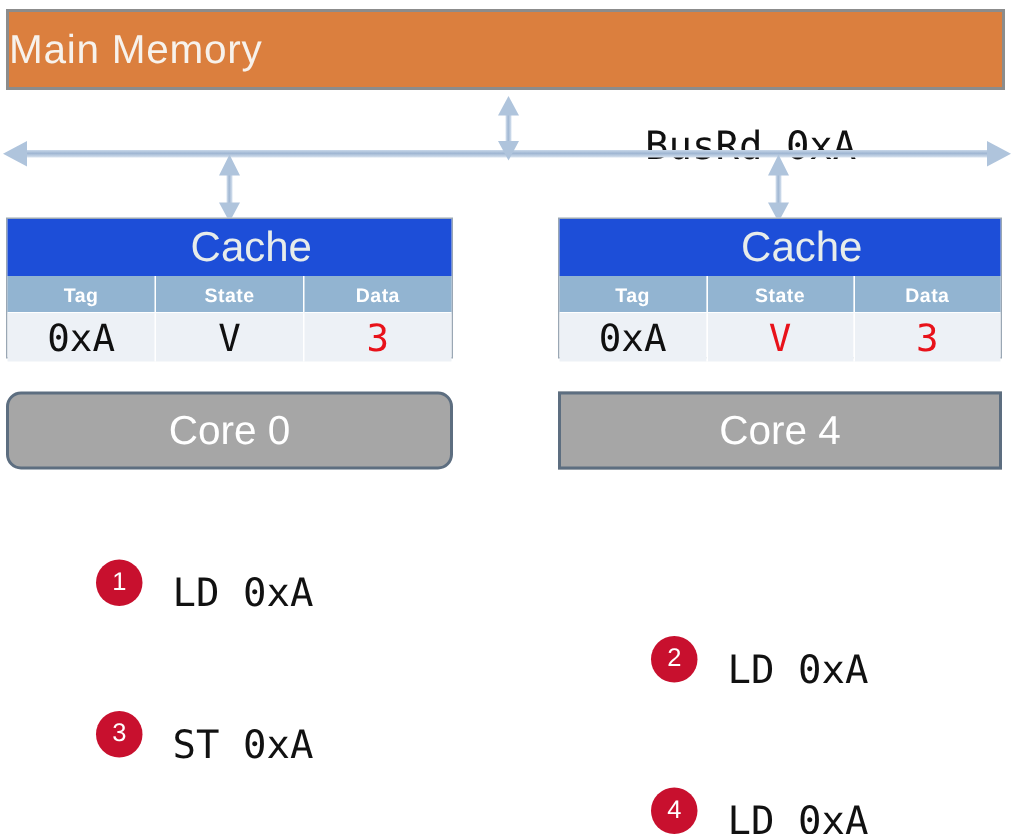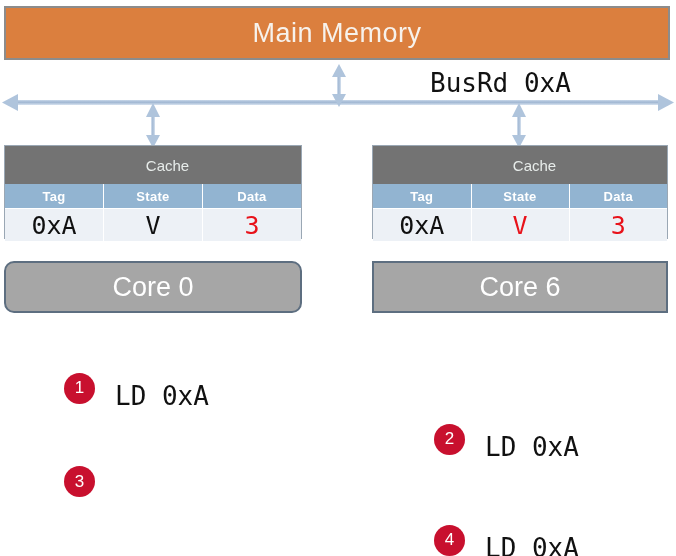"Main Memory" #main-memory { justify-content: center -> flex-start }
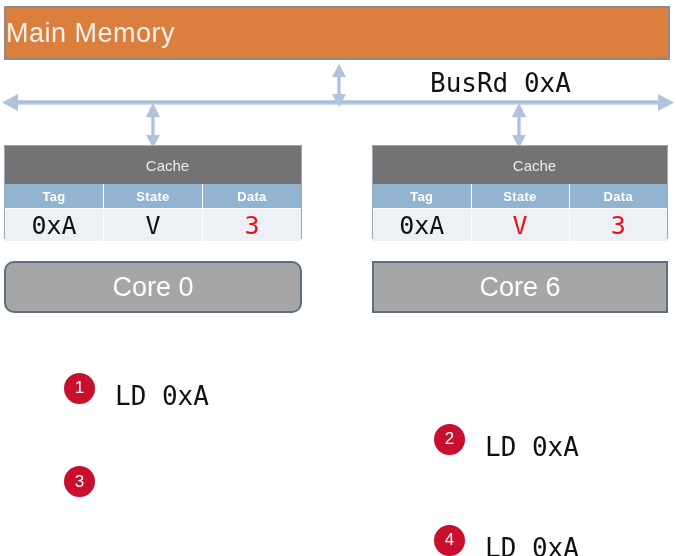"BusRd 0xA" #bus-label { top: 68px -> 83px }
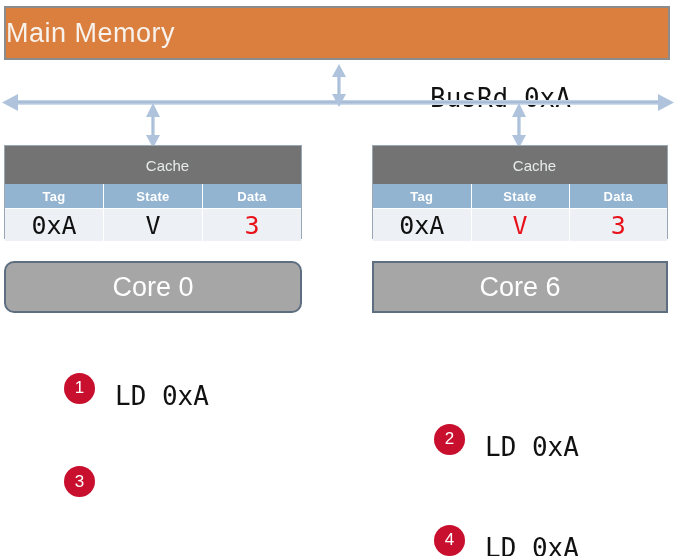"Cache" .cache-title { background: #737373 -> #1d4ed8; font-size: 15px -> 28px }
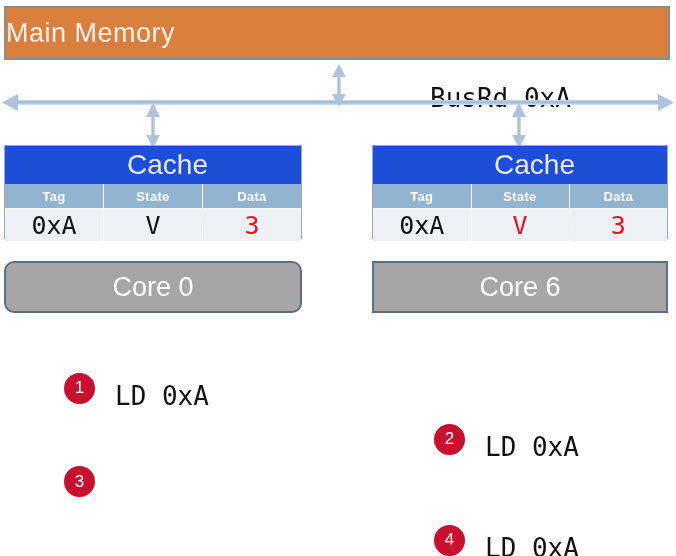"Core 6" span { text: 6 -> 4 }
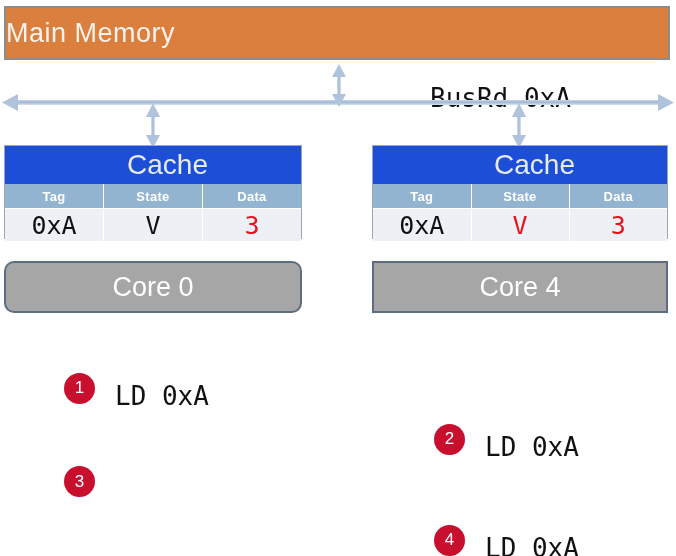"ST 0xA" span.itext { html: none -> <span>ST 0xA</span> }
